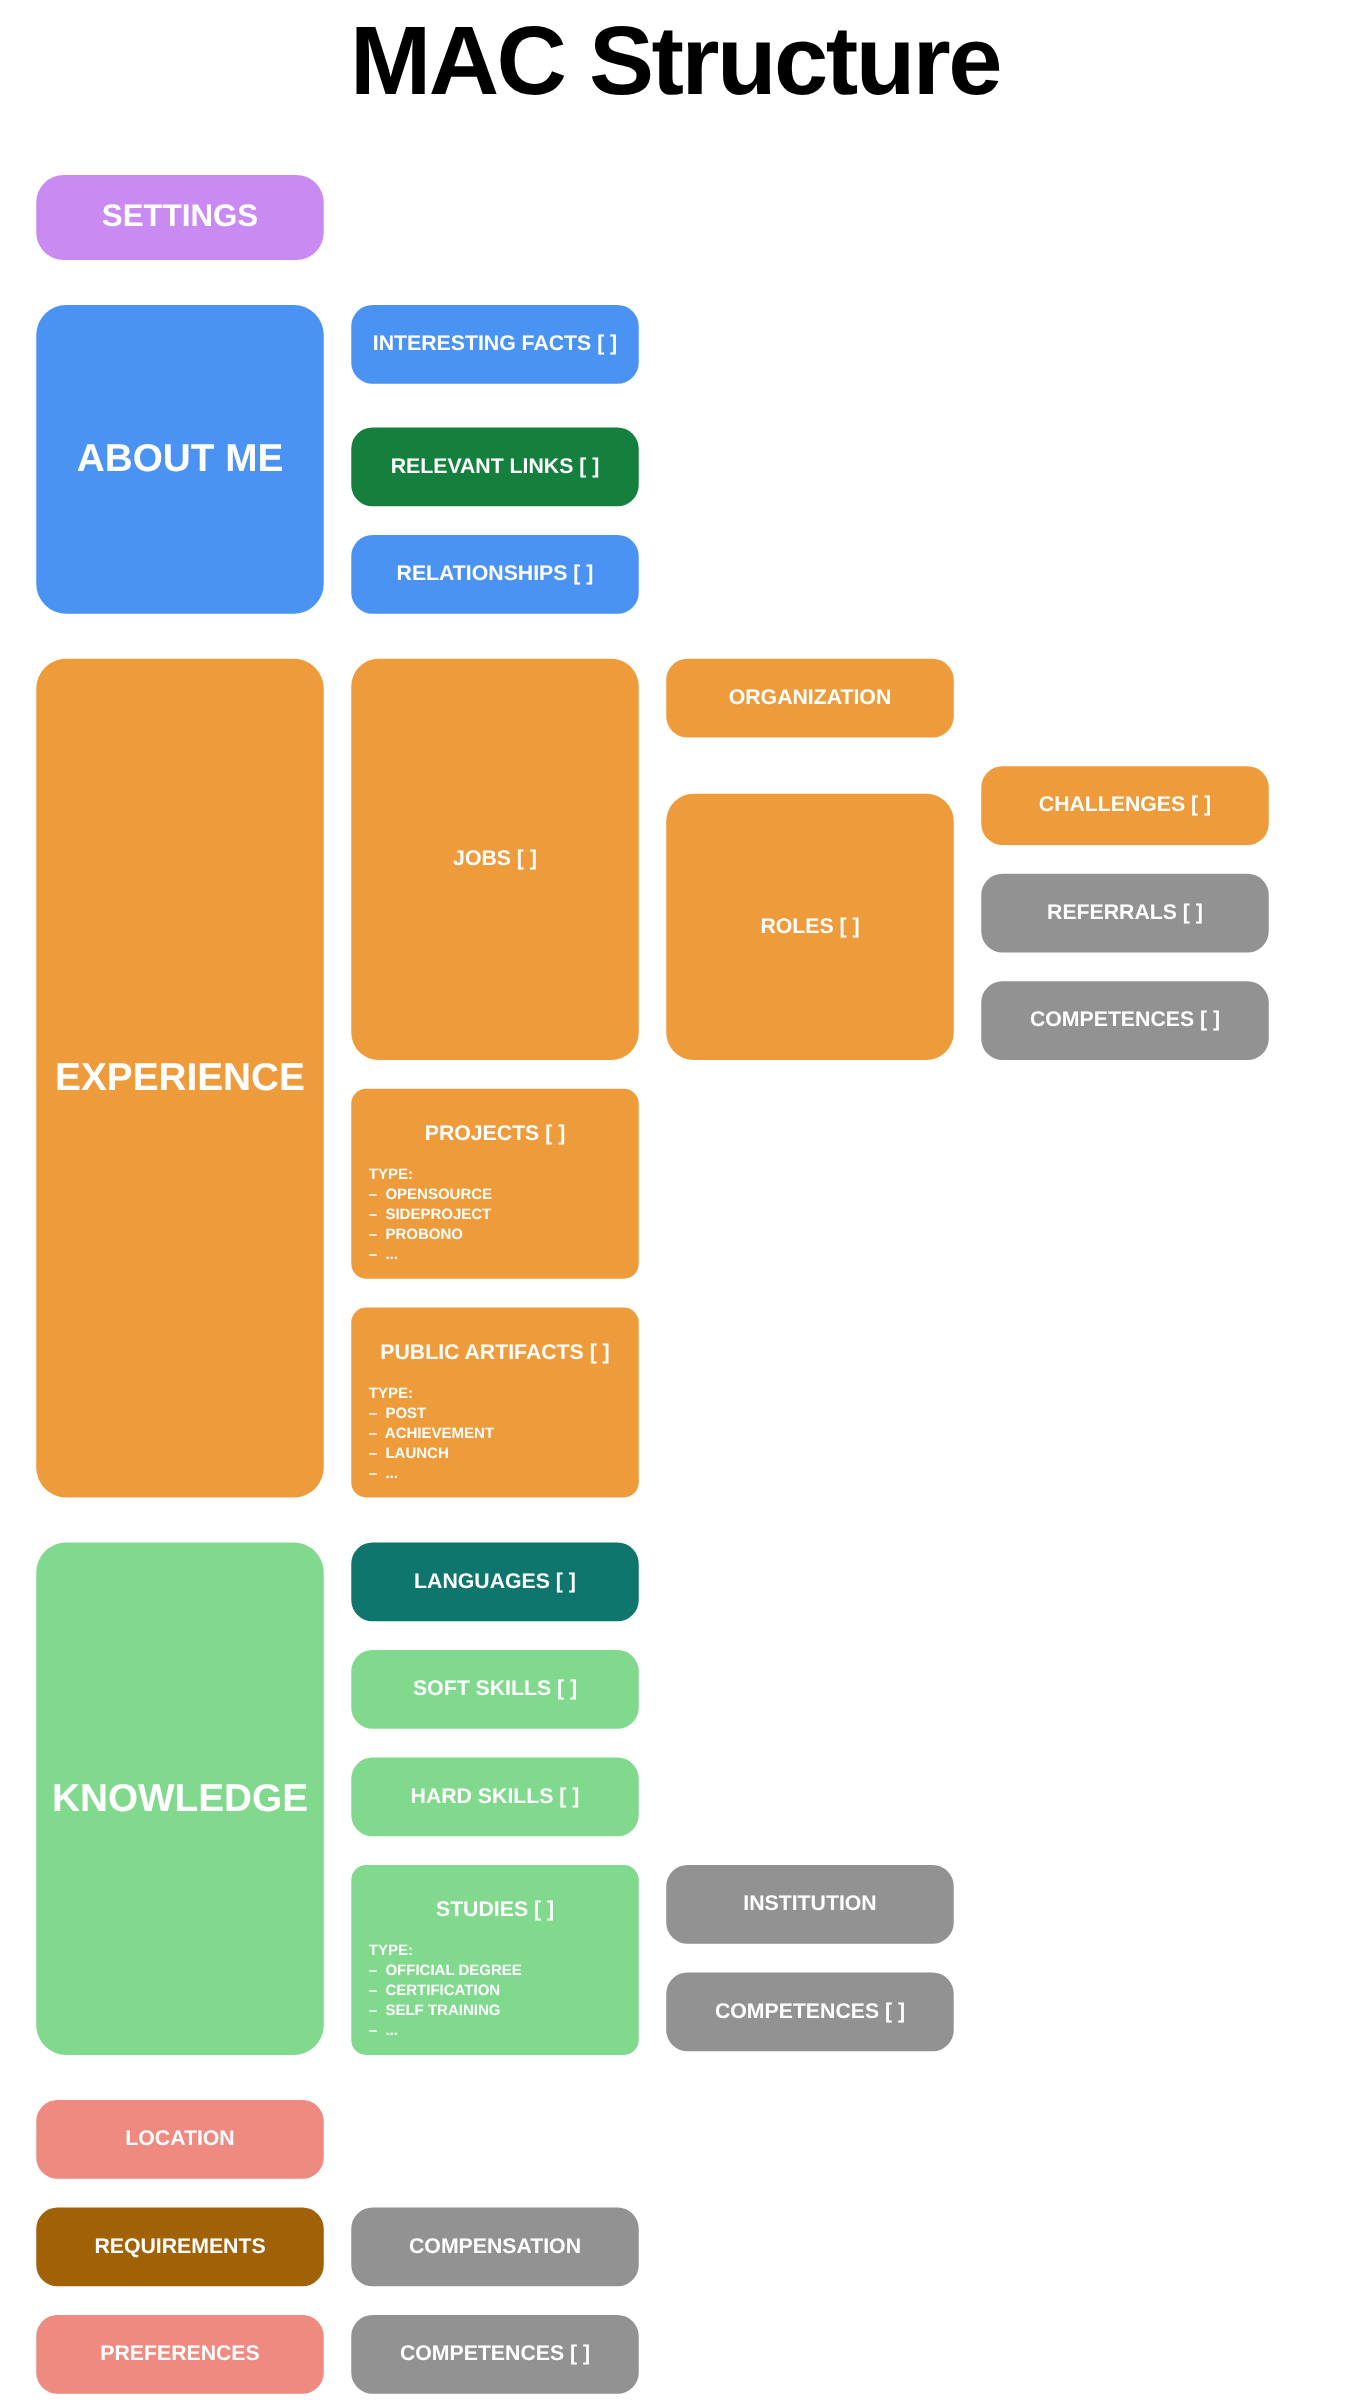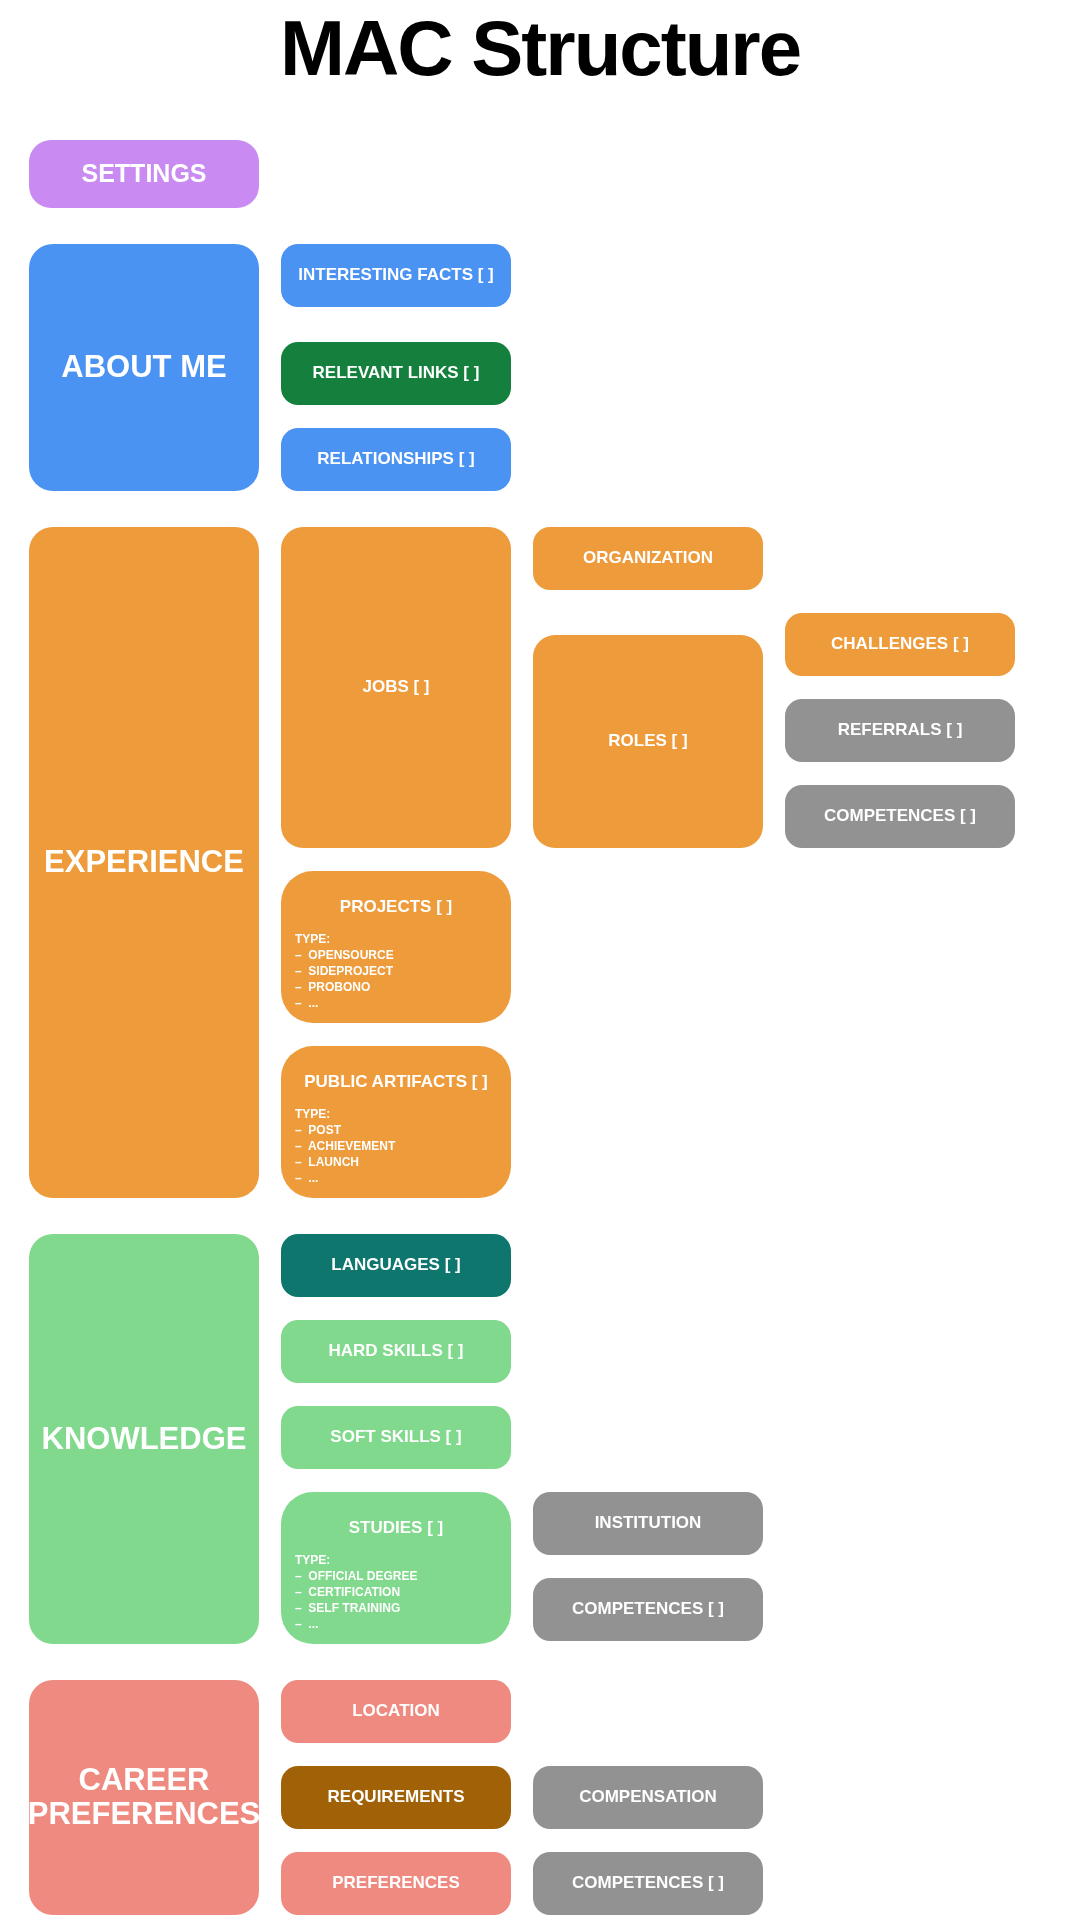"PROJECTS [ ]" .detail { border-radius: 32px -> 12px }
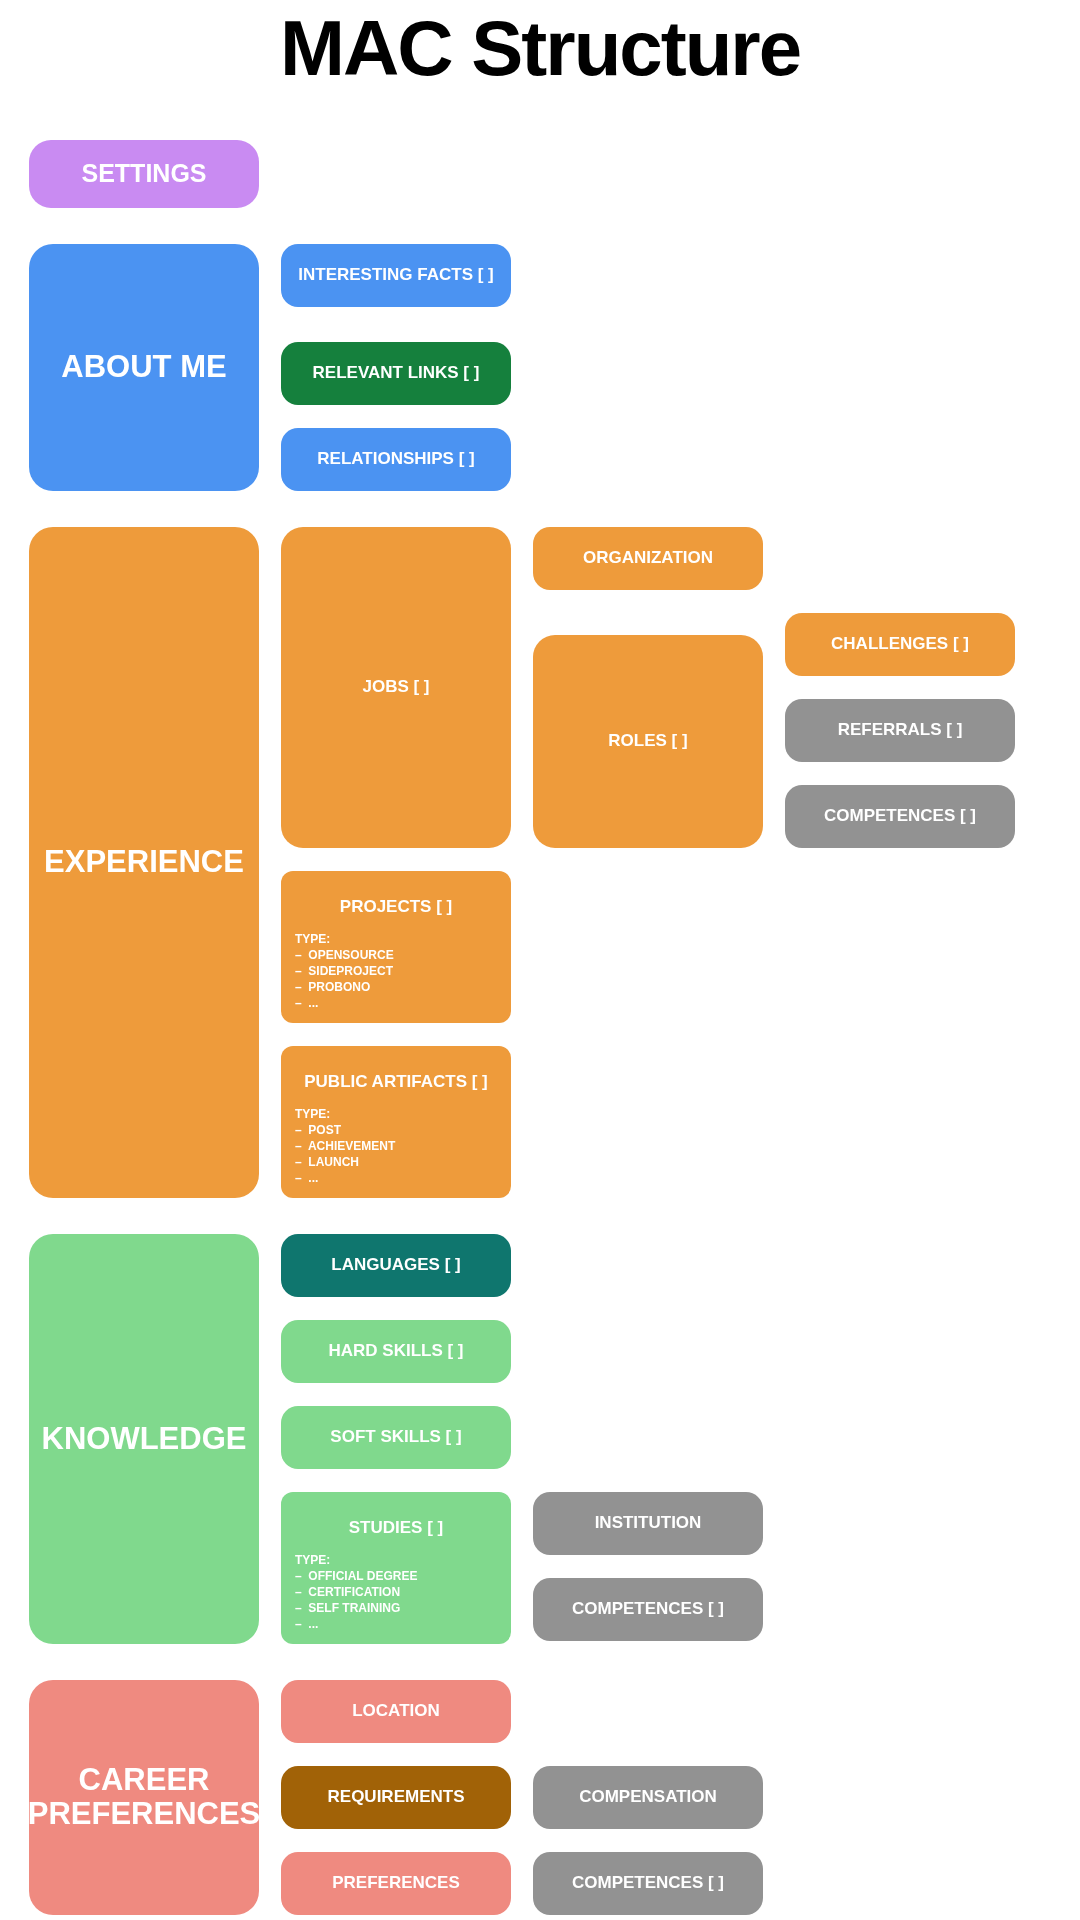"HARD SKILLS [ ]" div.box { order: before "SOFT SKILLS [ ]" -> after "SOFT SKILLS [ ]" }
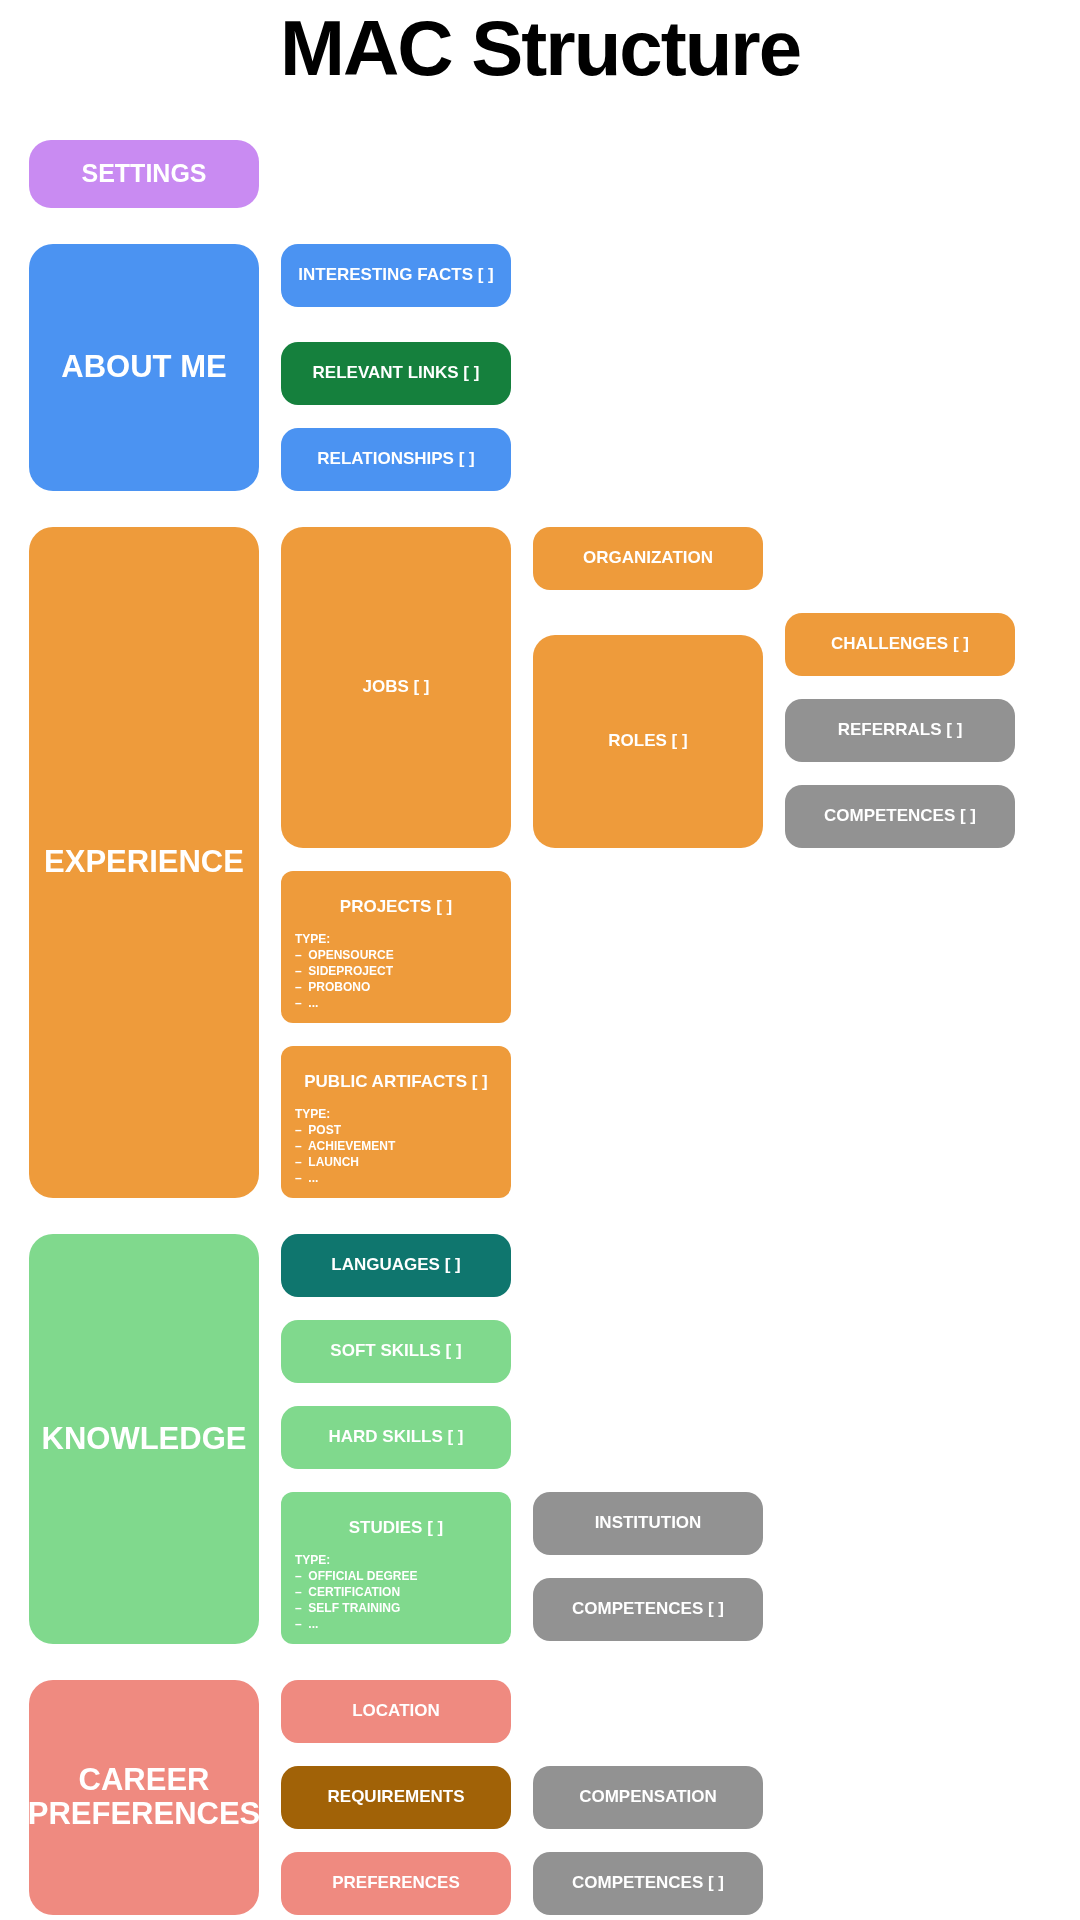"CAREER PREFERENCES" div.box { html: <div> <span>CAREER PREFERENCES</span> </div> -> none }
